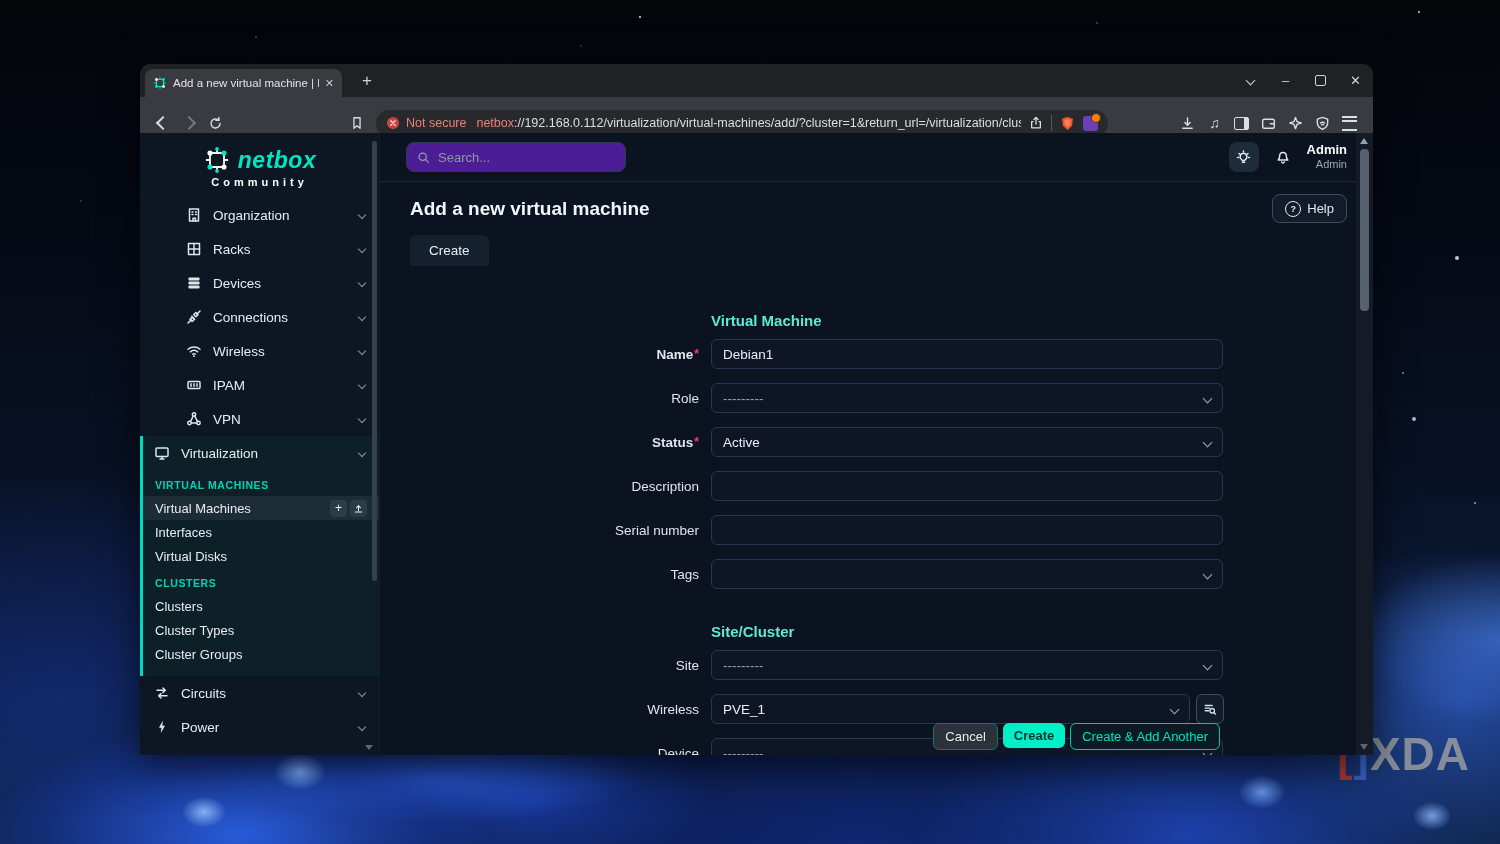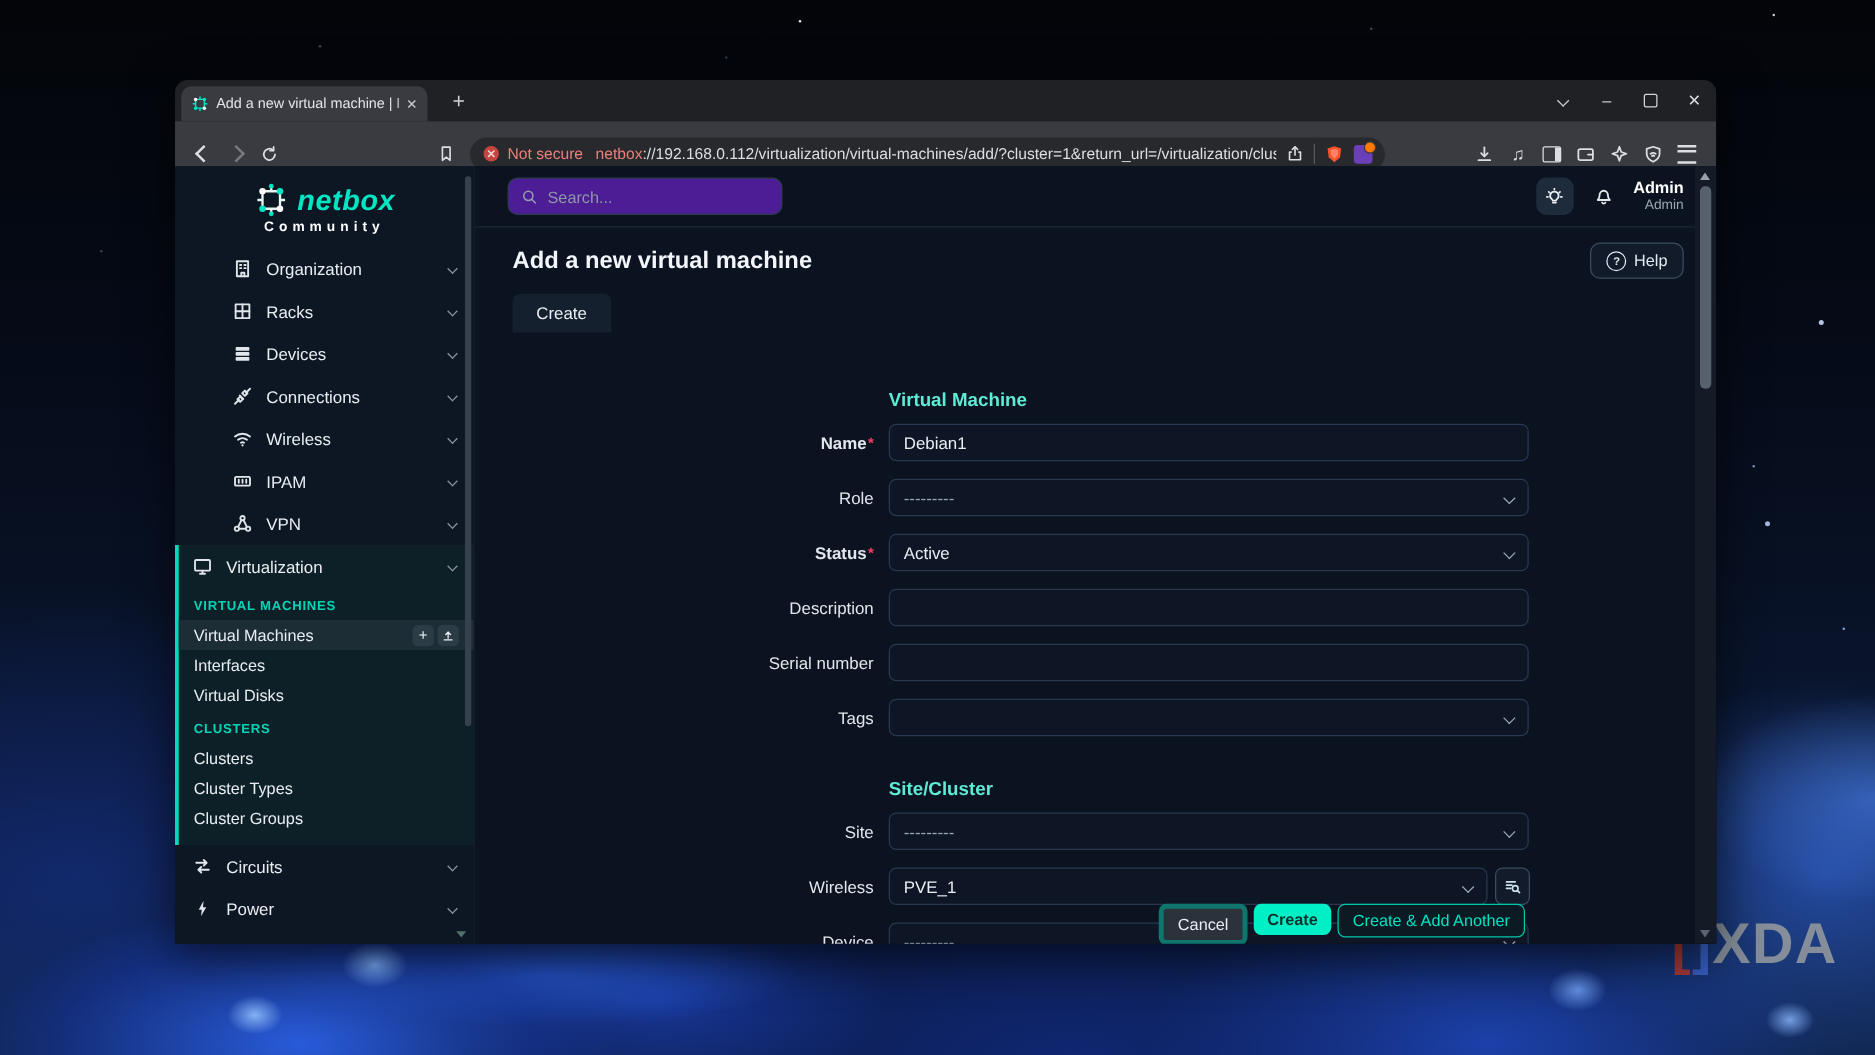"Cancel" .btn-cancel { border: 4px solid #0f766e -> 1px solid #0f766e }
